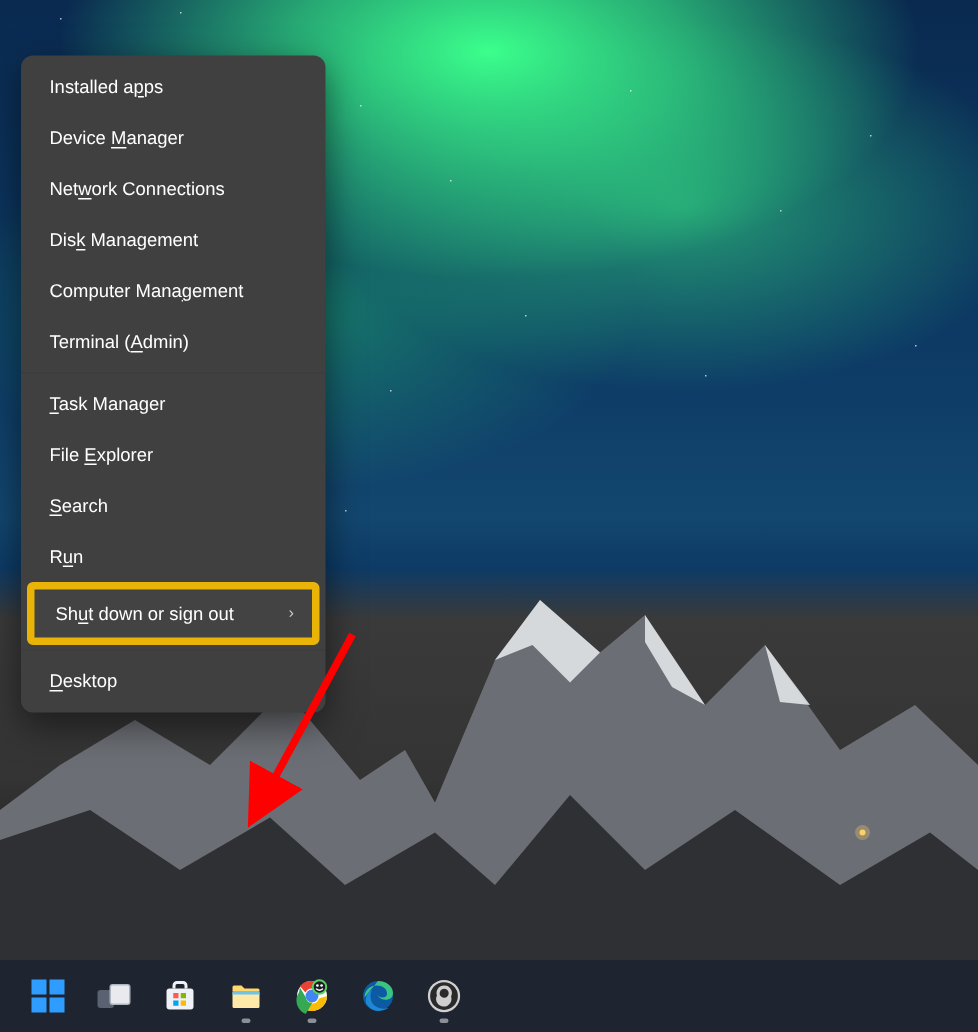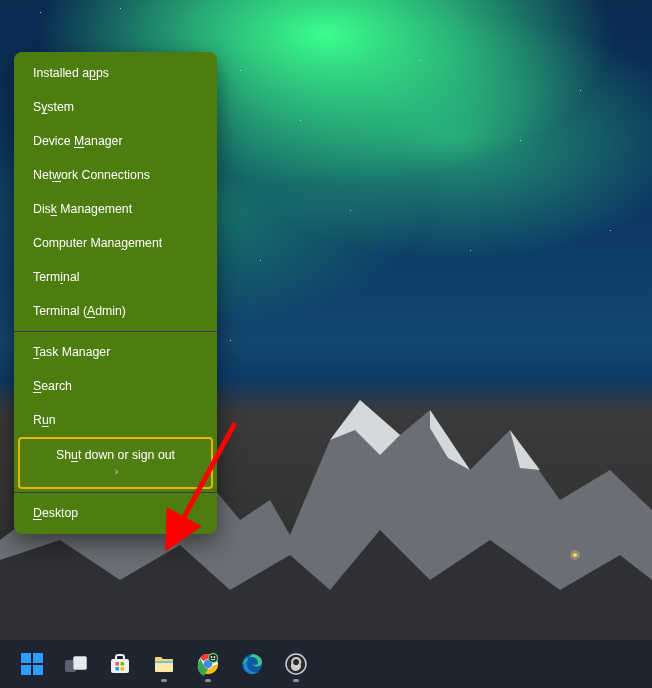"Installed apps" .context-menu { background: #4d7c0f -> #404040; top: 52px -> 37px }
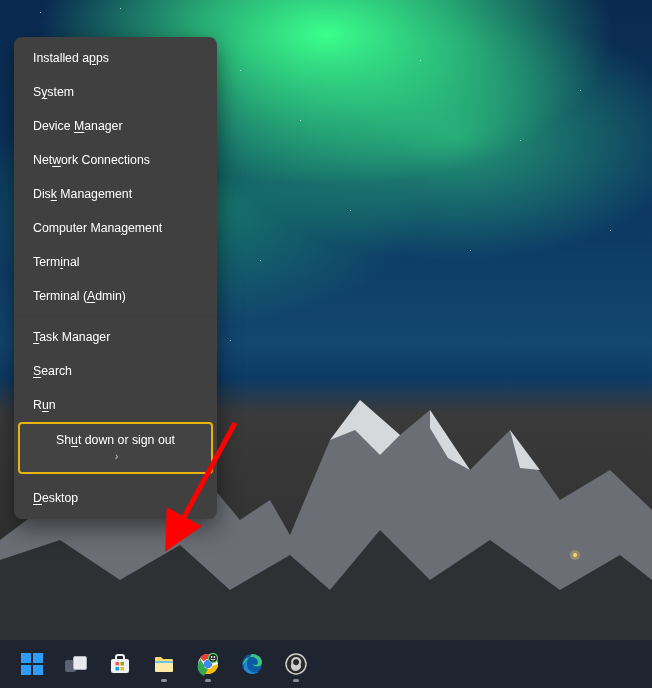"System" div.menu-item { html: <div> <span>S<span>y</span>stem</span> </div> -> none }
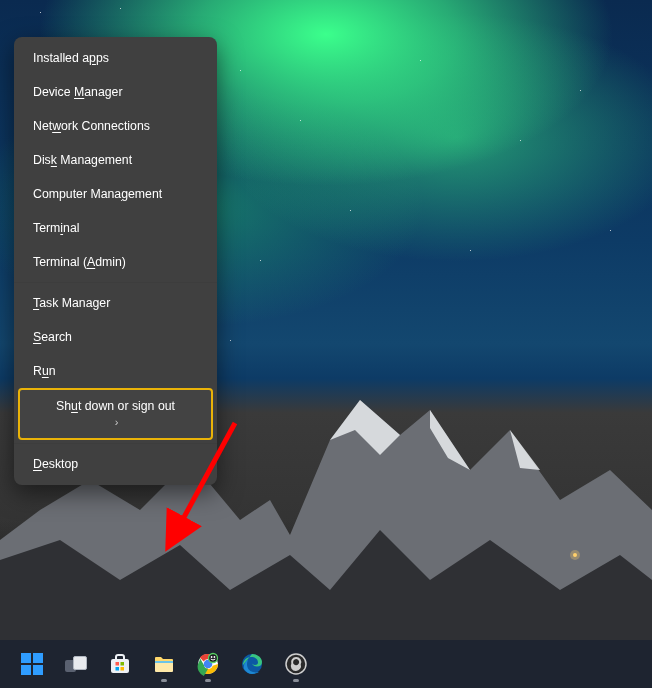"Terminal" div.menu-item { html: <div> <span>Term<span>i</span>nal</span> </div> -> none }
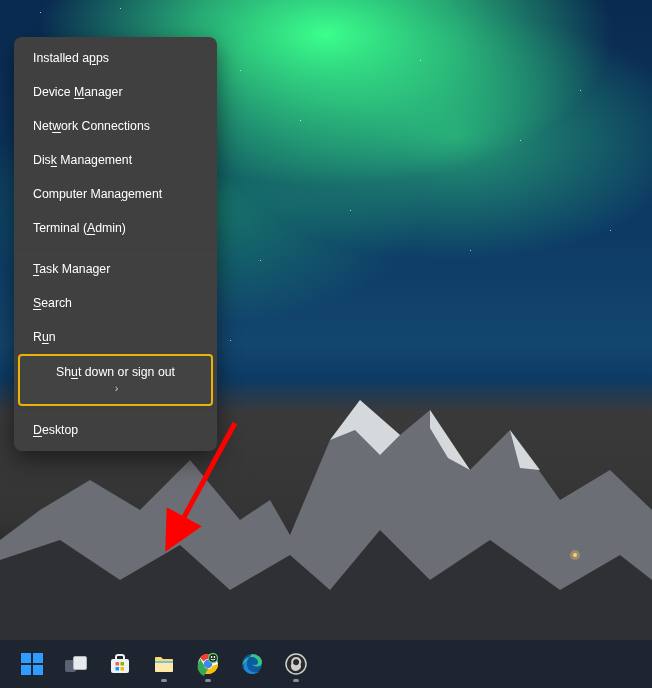"File Explorer" div.menu-item { html: none -> <div> <span>File <span>E</span>xplorer</span> </div> }
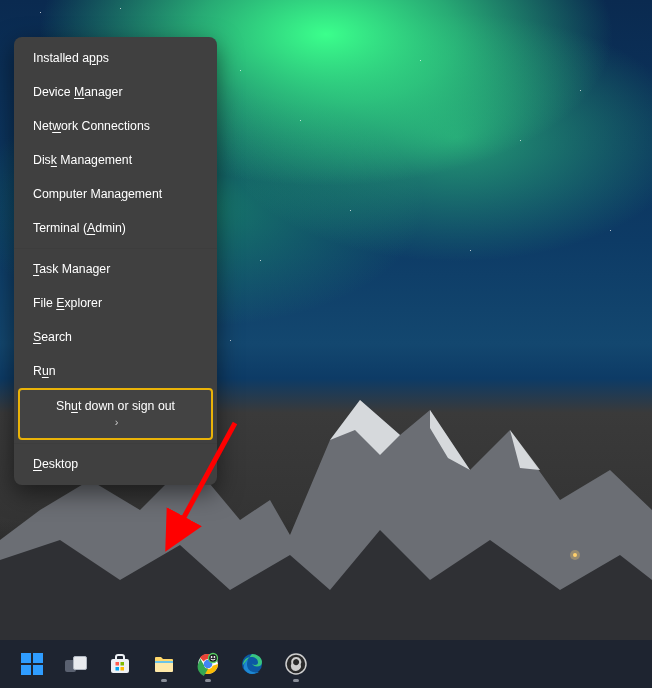"Shut down or sign out" .menu-item.hovered { border: 2px solid #eab308 -> 5px solid #eab308; flex-direction: column -> none }
